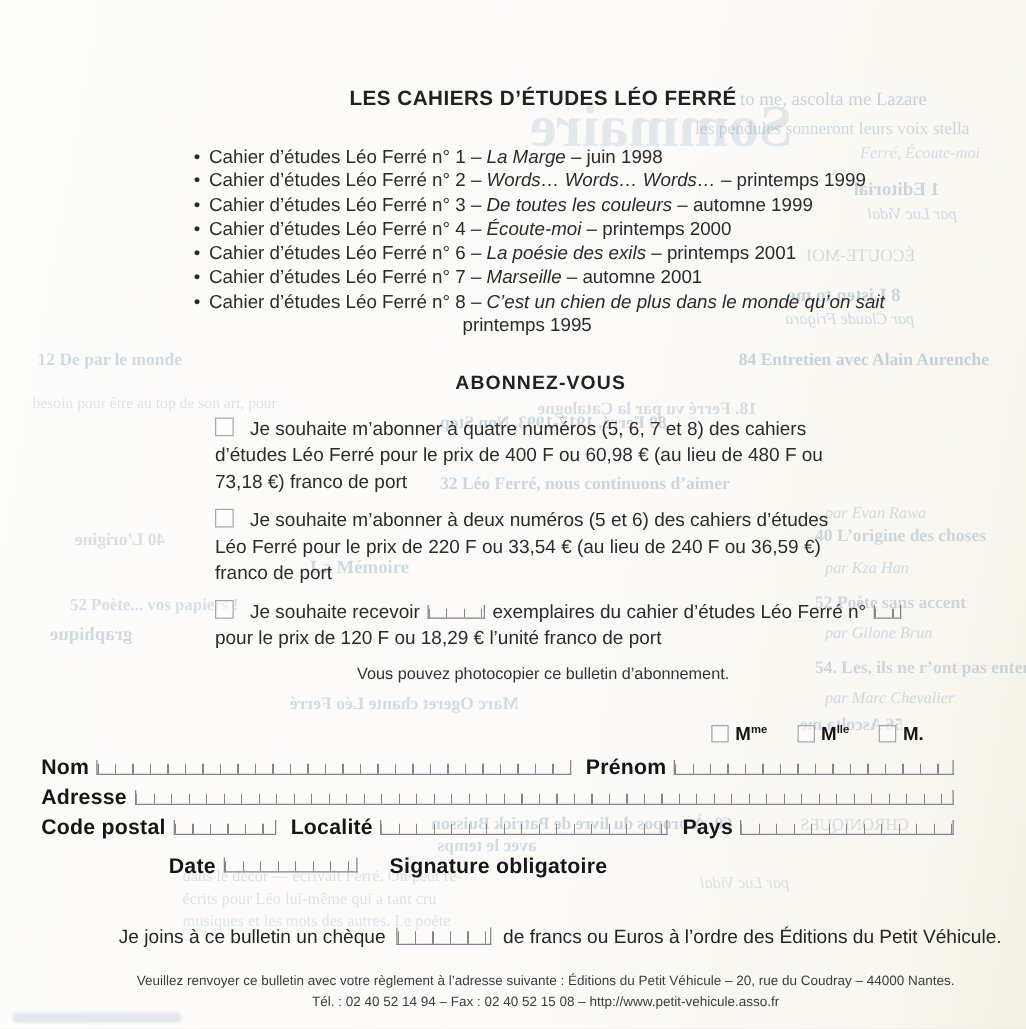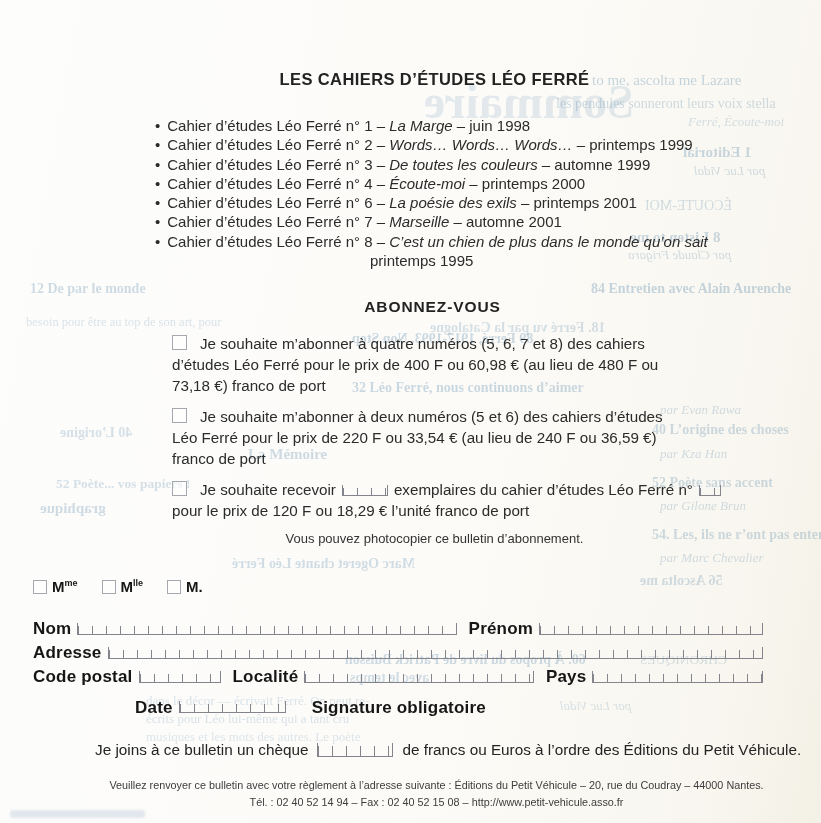"Mme" .civ { justify-content: none -> flex-end; margin-bottom: 25px -> 9px }
